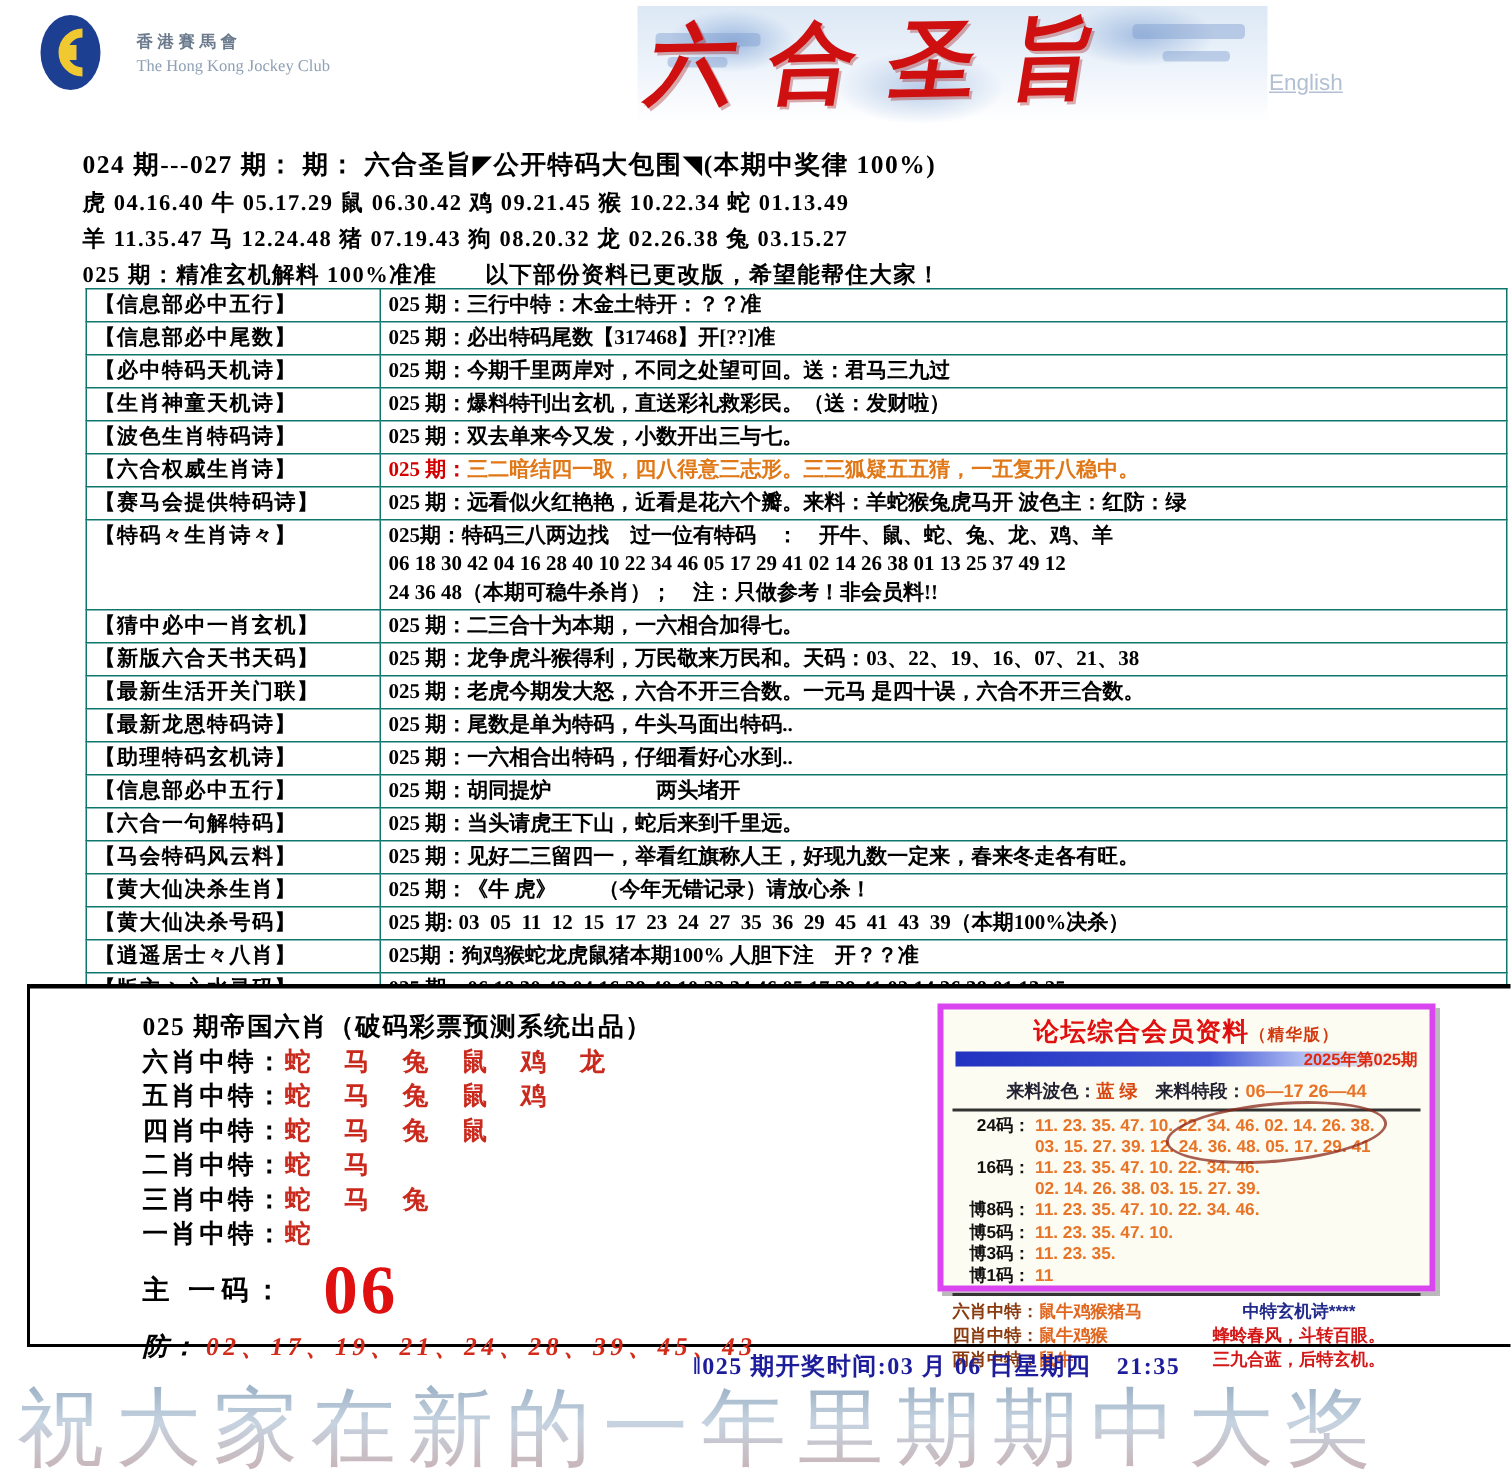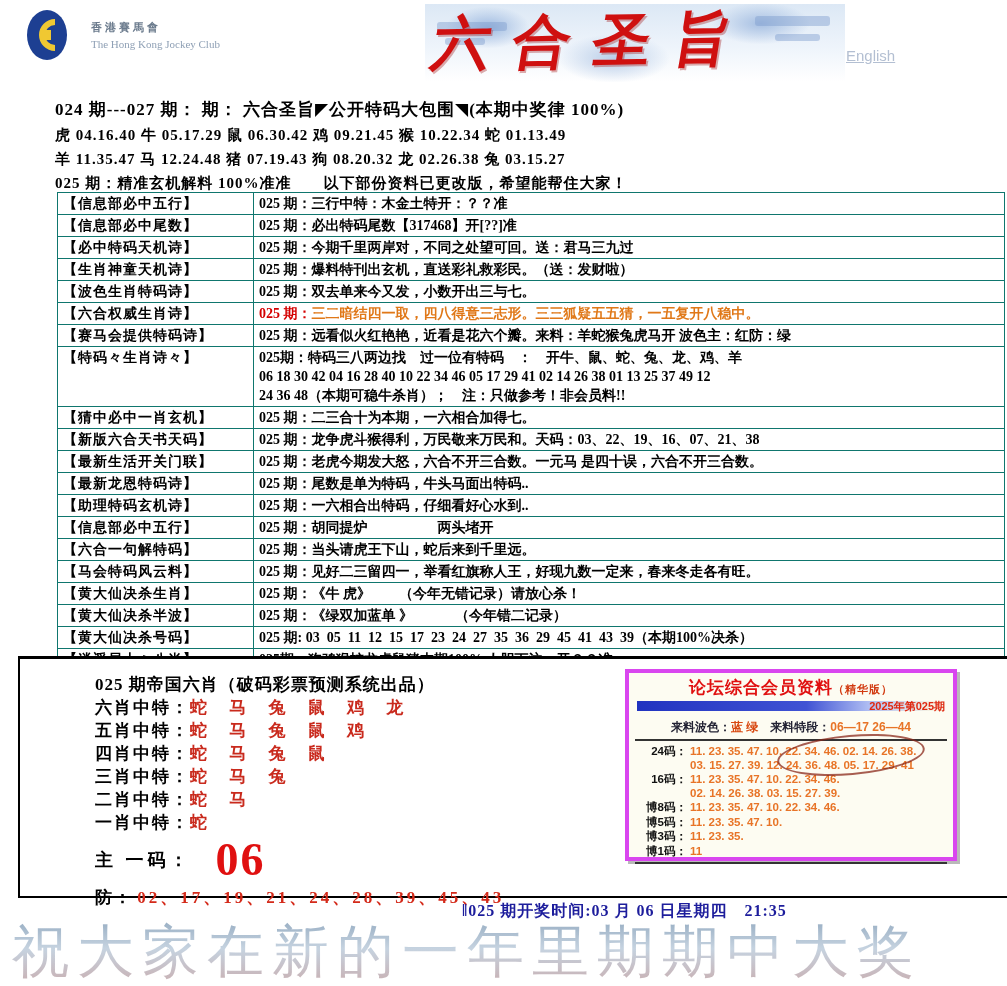"【黄大仙决杀半波】" tr { html: <tr> <td>【黄大仙决杀半波】</td> <td><span>025 期：</span><span>《绿双加蓝单 》 （今年错二记录）</span></td> </tr> -> none }
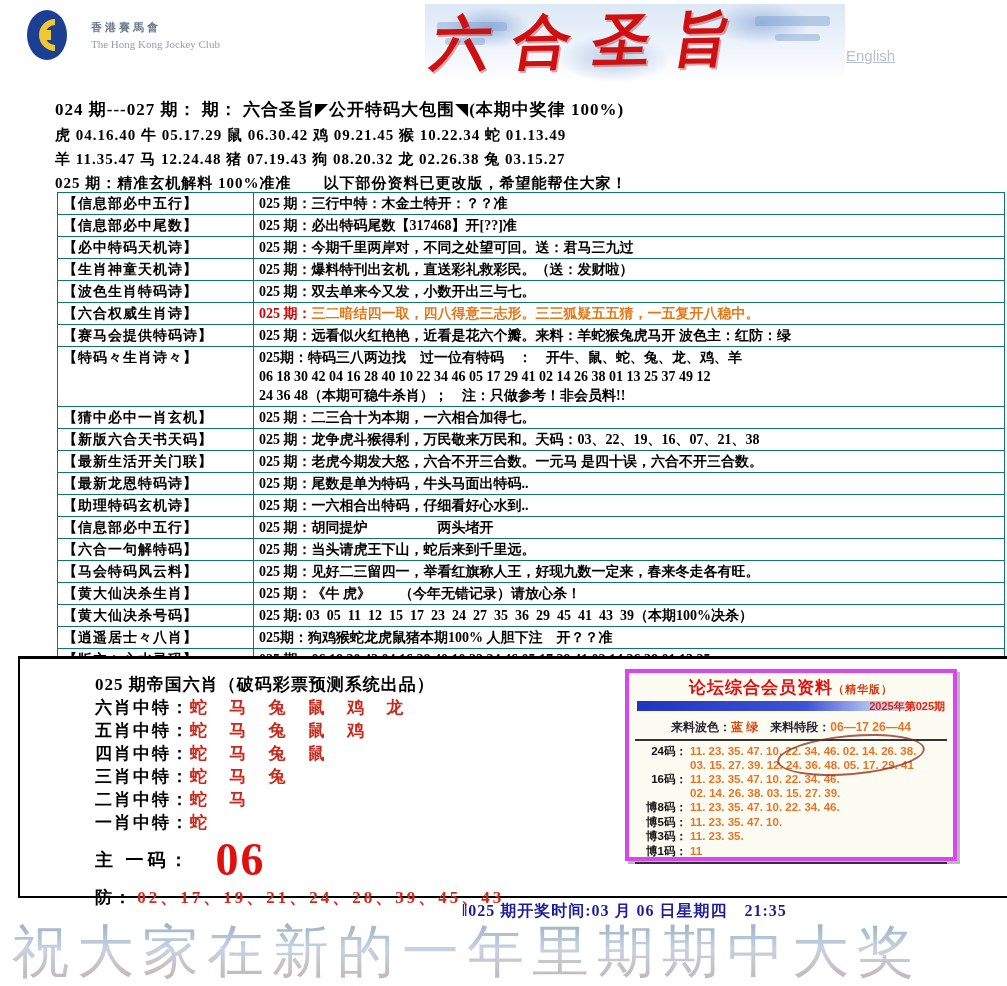"三肖中特：蛇 马 兔" div.diguo-row { order: before "二肖中特：蛇 马" -> after "二肖中特：蛇 马" }
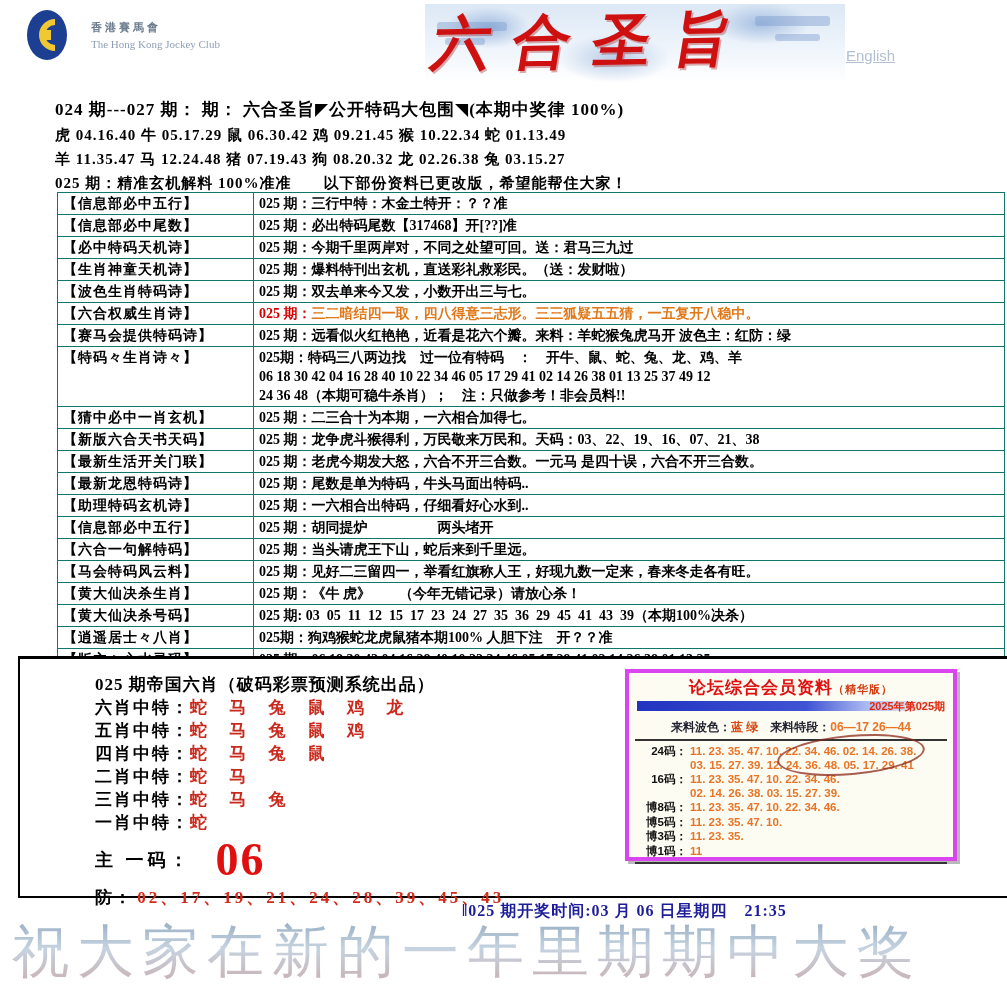"六肖中特：鼠牛鸡猴猪马" div.forum-foot { html: none -> <div> <div> <div> <span>六肖中特：</span><span>鼠牛鸡猴猪马</span> </div> <div> <span>四肖中特：</span><span>鼠牛鸡猴</span> </div> <div> <span>两肖中特：</span><span>鼠牛</span> </div> </div> <div> <div>中特玄机诗****</div> <div>蜂蛉春风，斗转百眼。</div> <div>三九合蓝，后特玄机。</div> </div> </div> }
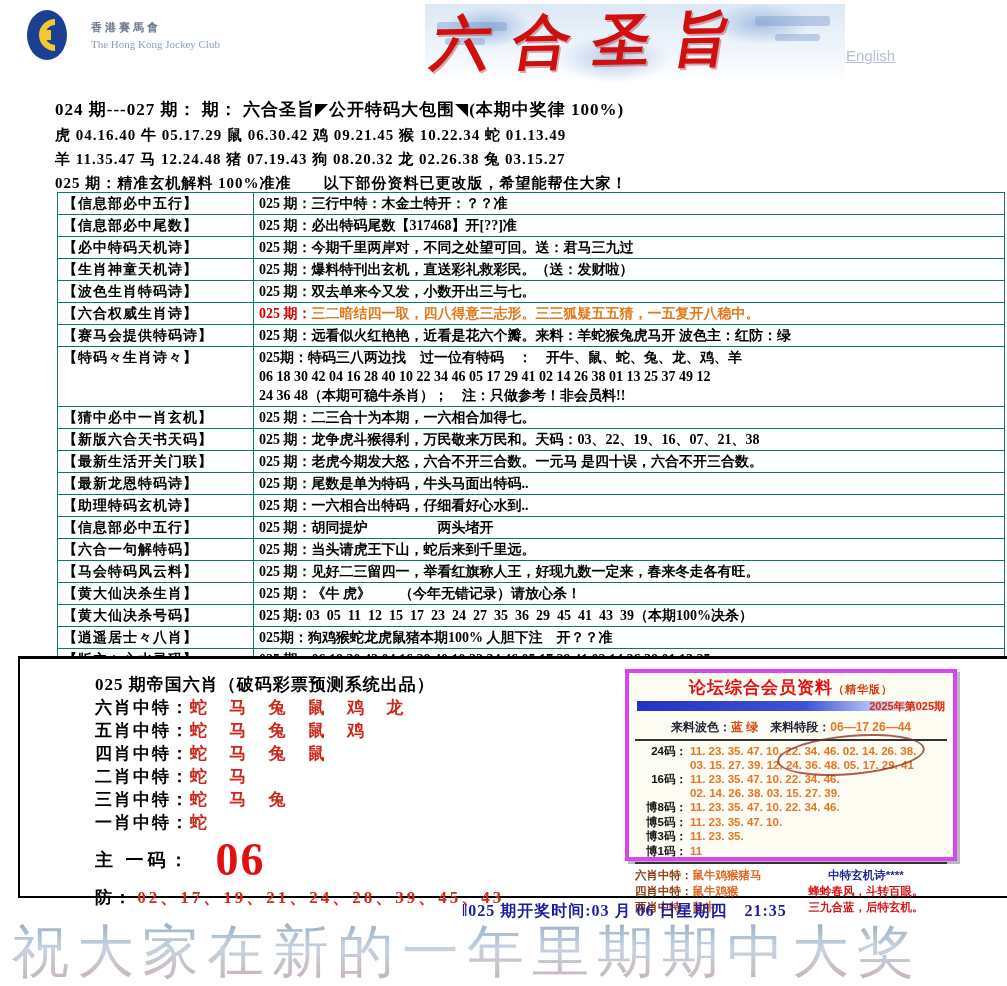"防： 02、17、19、21、24、28、39、45、43" .fang-row { font-style: none -> italic }
